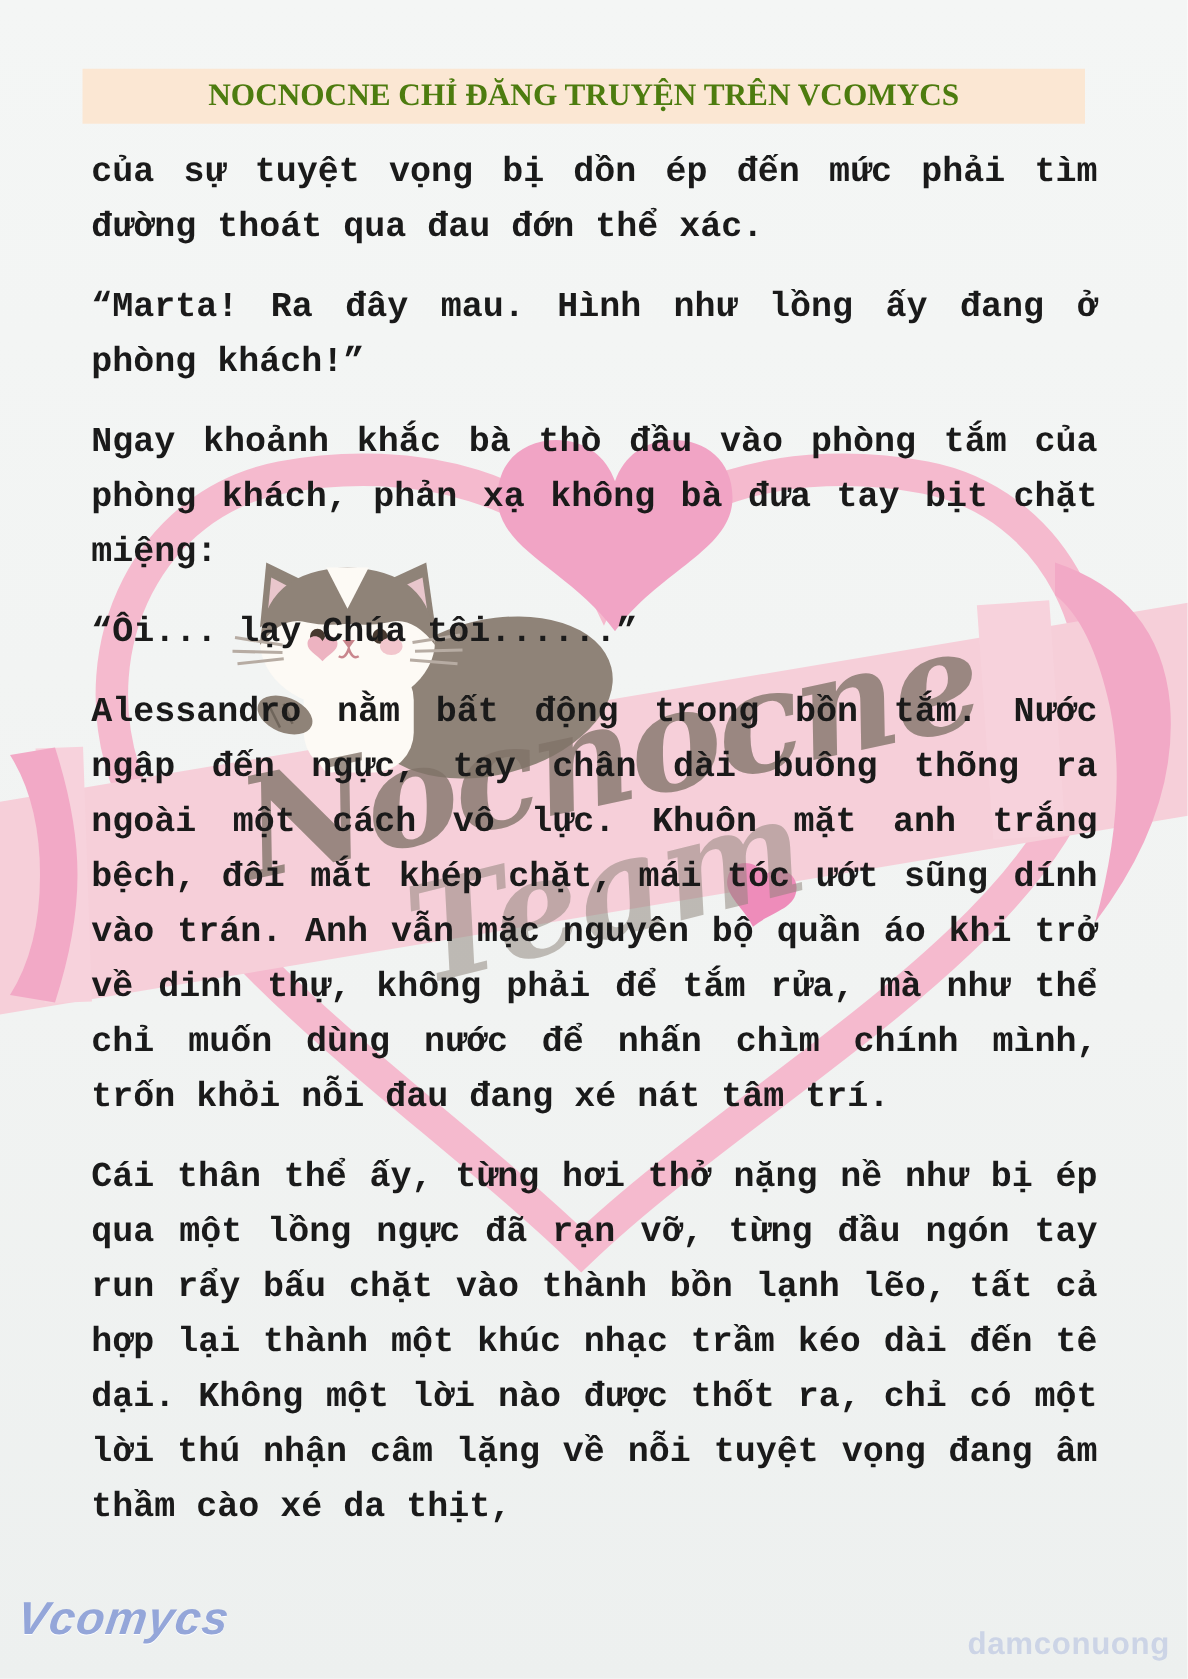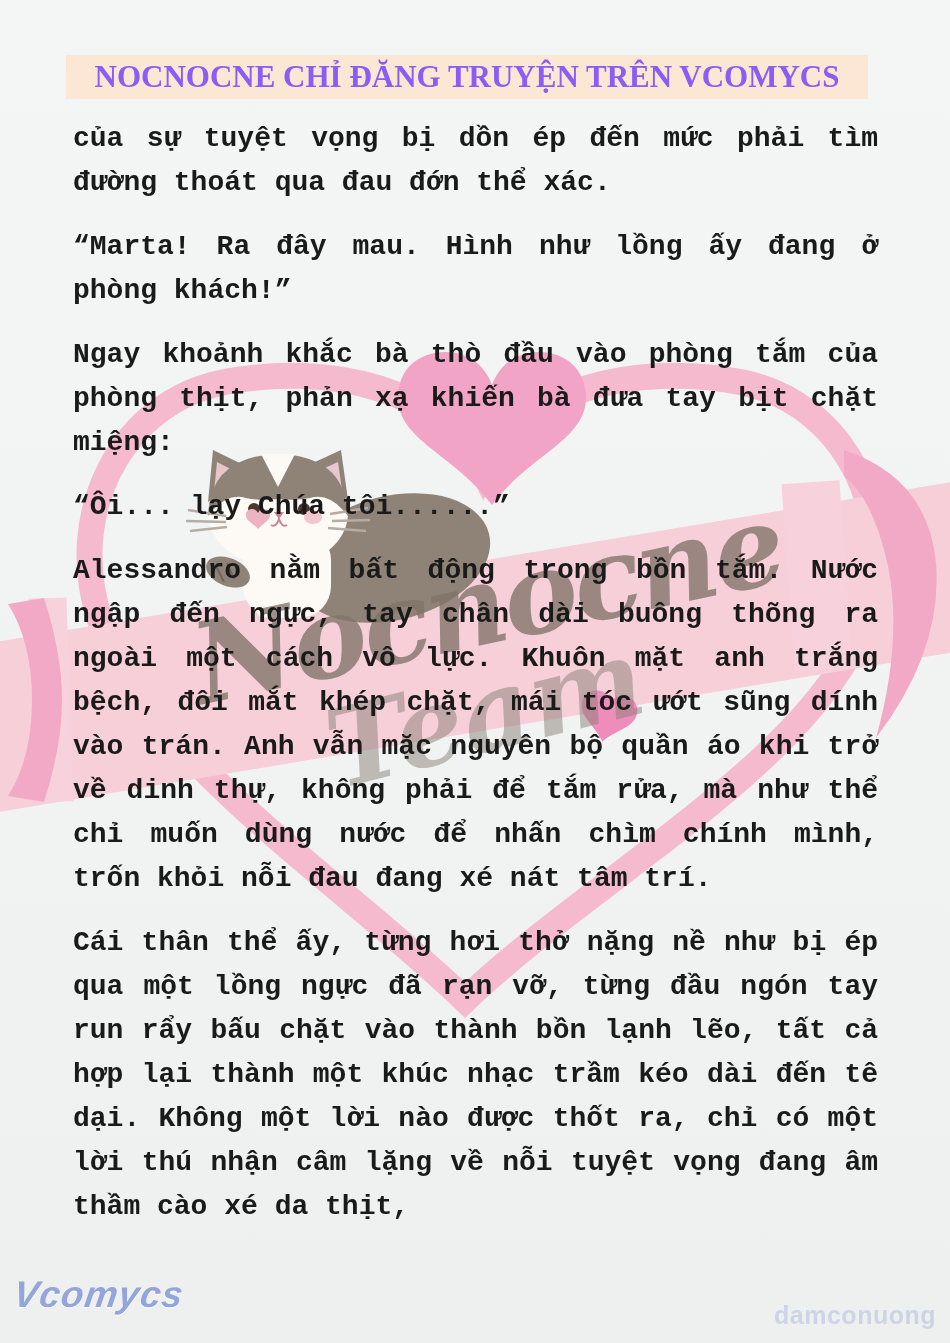"NOCNOCNE CHỈ ĐĂNG TRUYỆN TRÊN" .band h1 { color: #8b5cf6 -> #4d7c0f; font-size: 31px -> 25px }
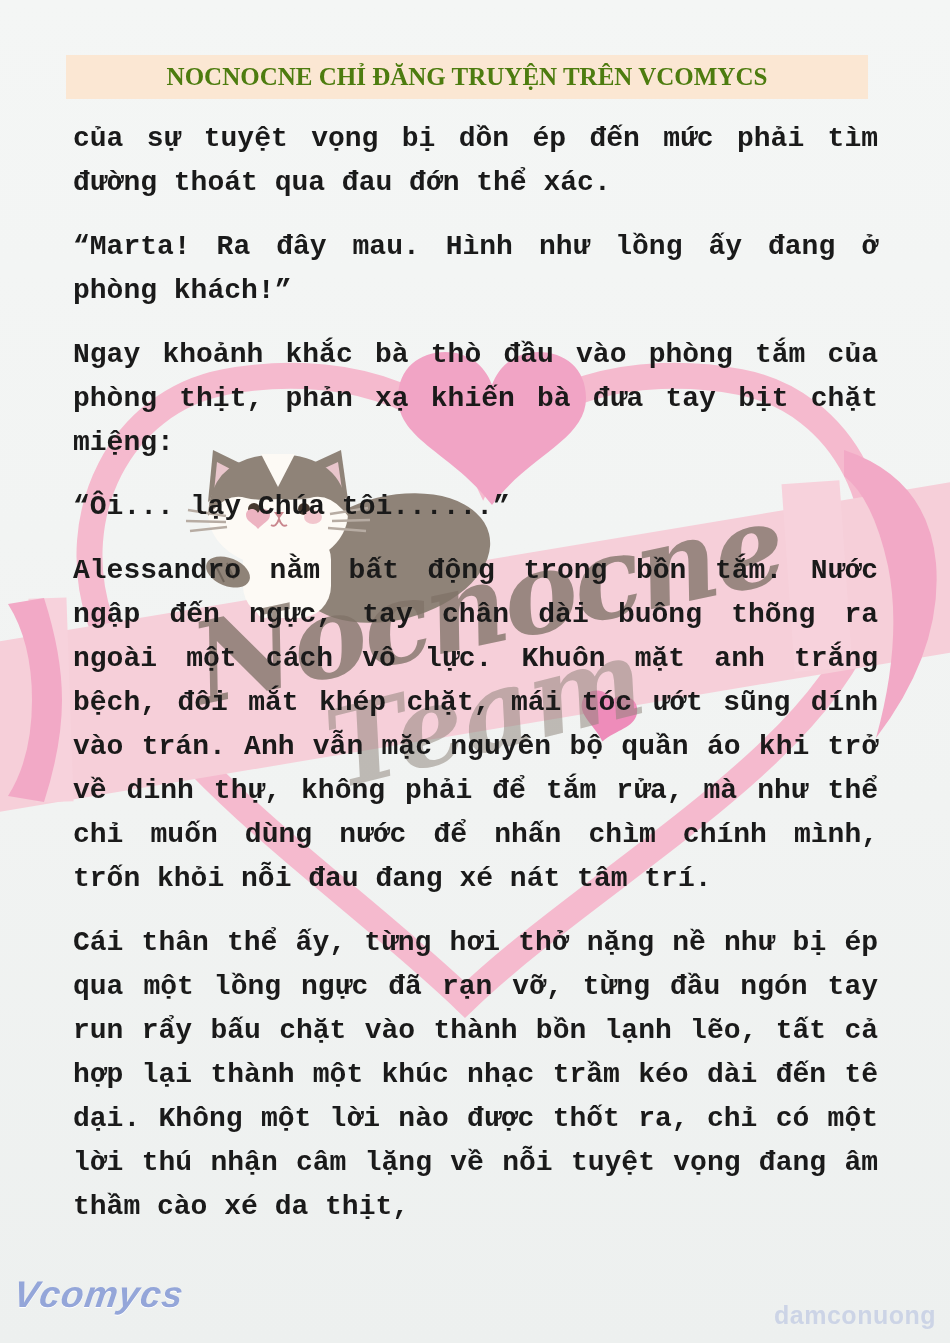"Ngay khoảnh khắc bà thò" p { text: thịt, phản xạ khiến -> khách, phản xạ không }
